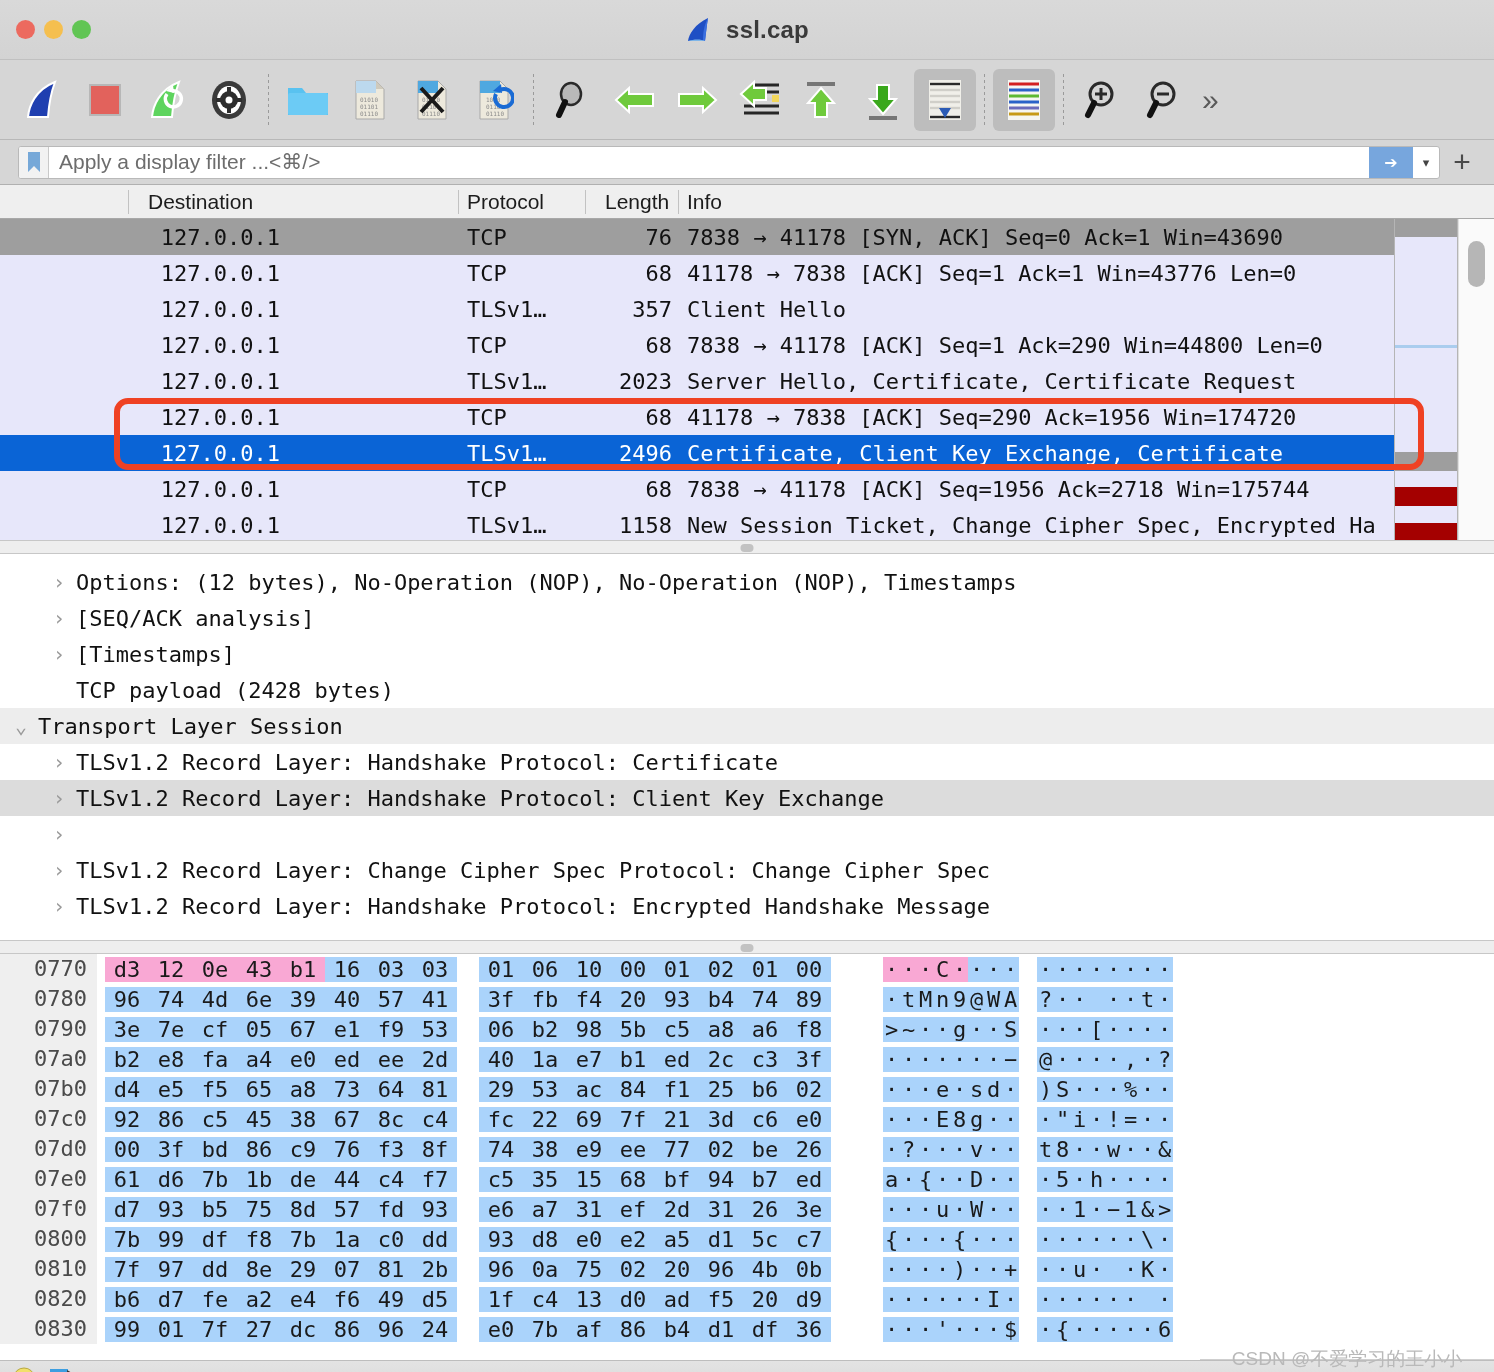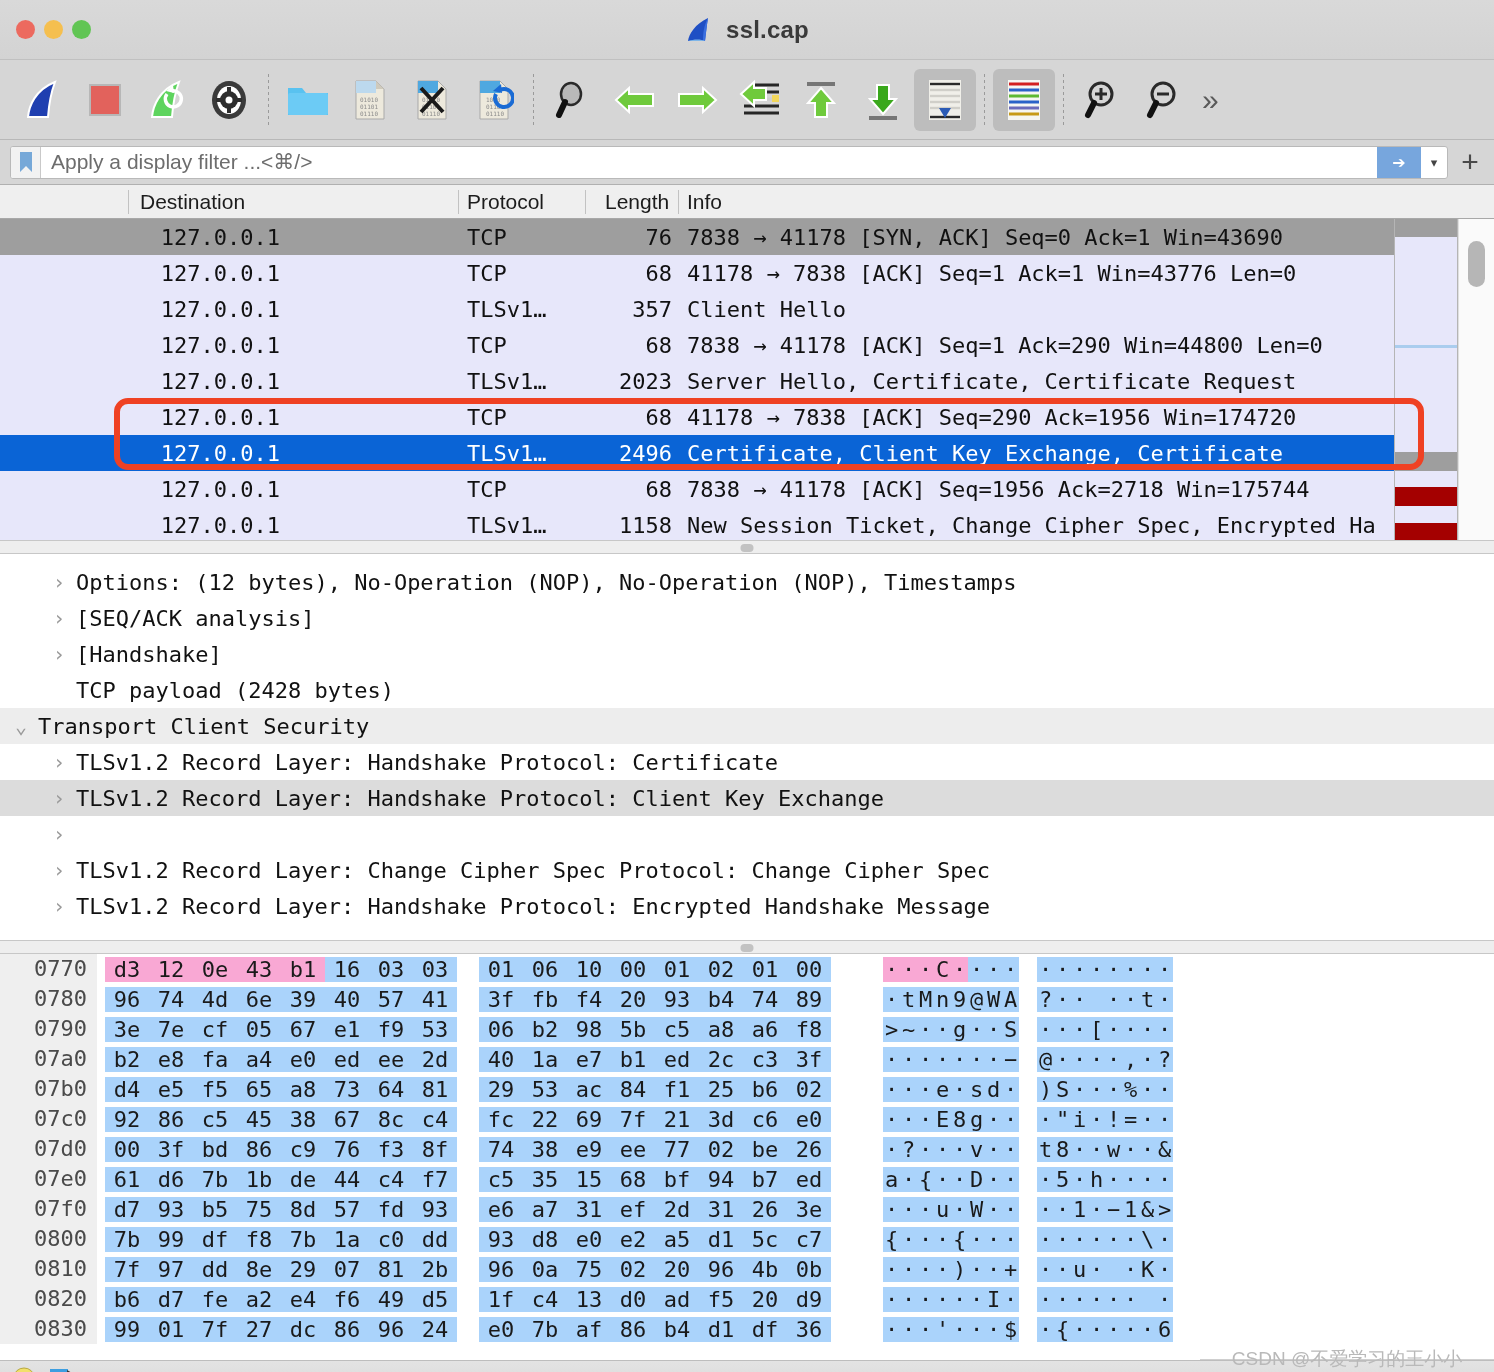"Apply a display filter ...<⌘/>" .filterbar { padding: 0 10px -> 0 18px }
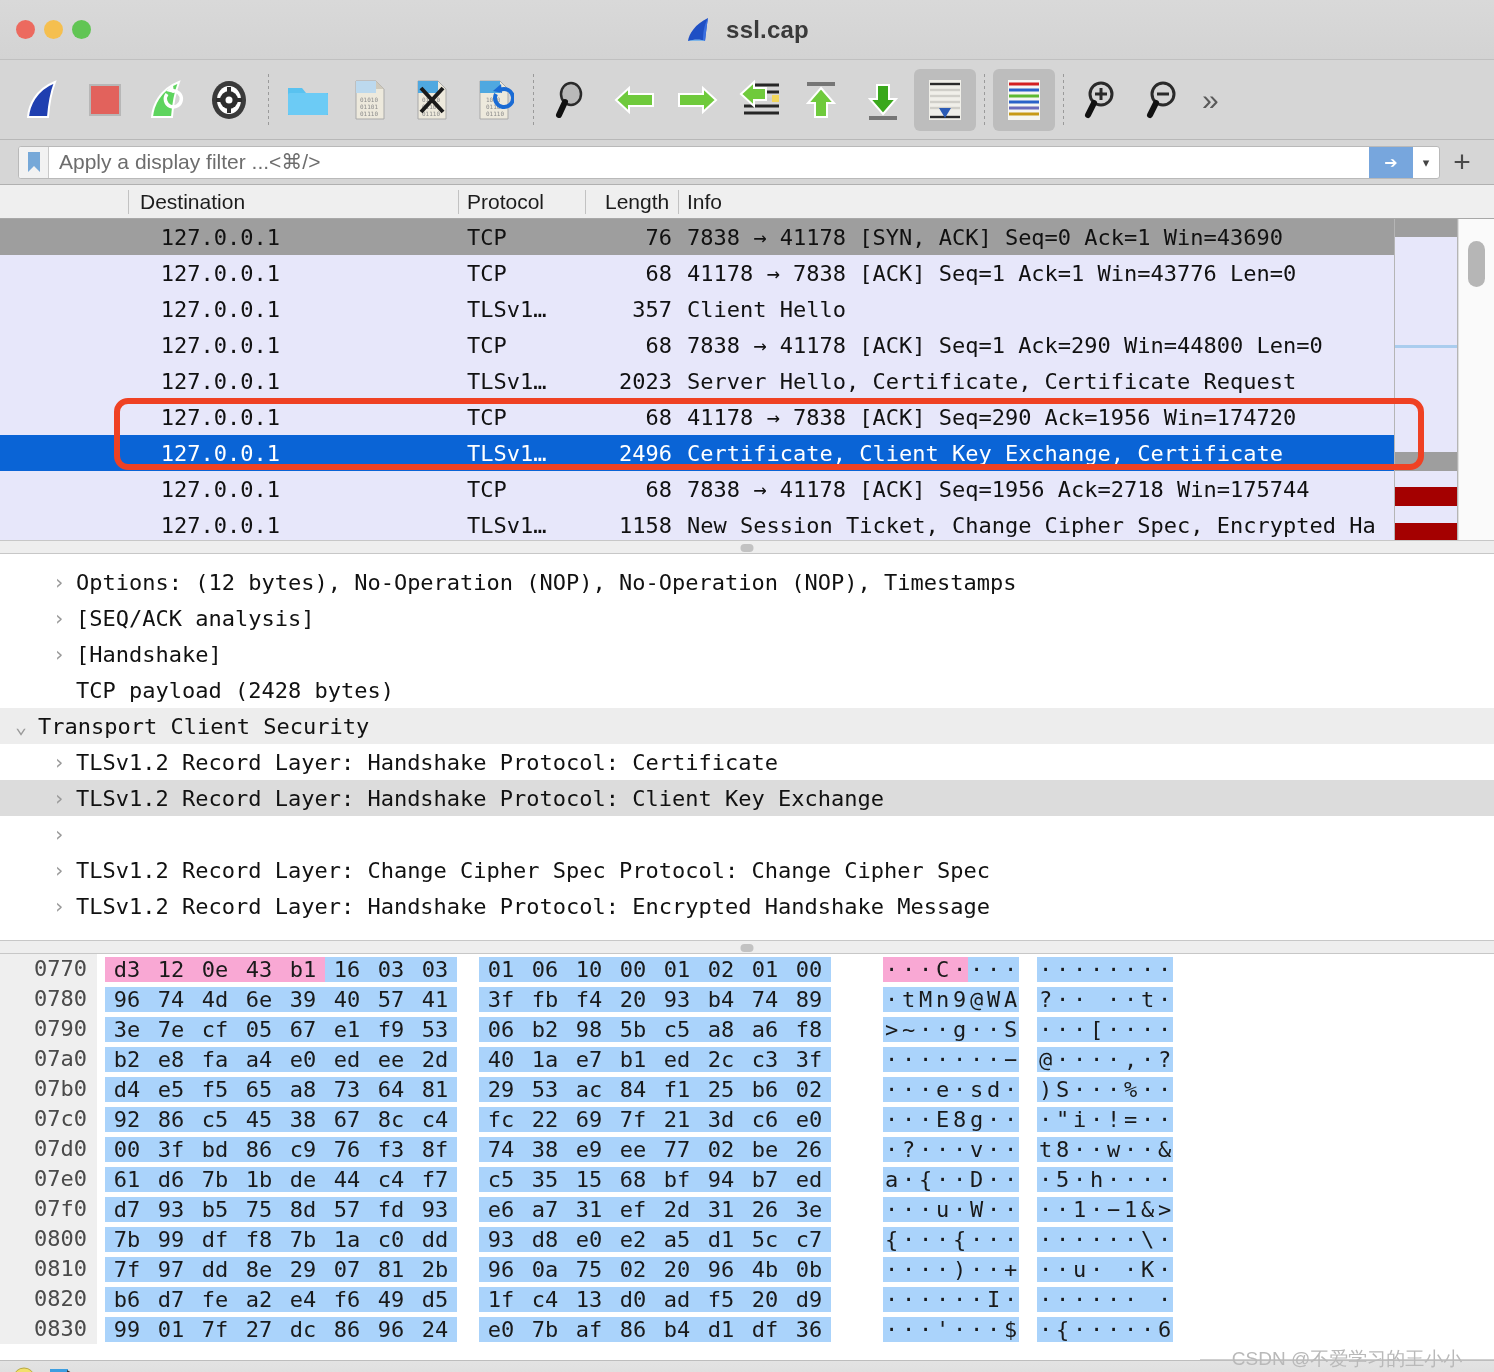"Destination" .c-dest { padding-left: 12px -> 20px }
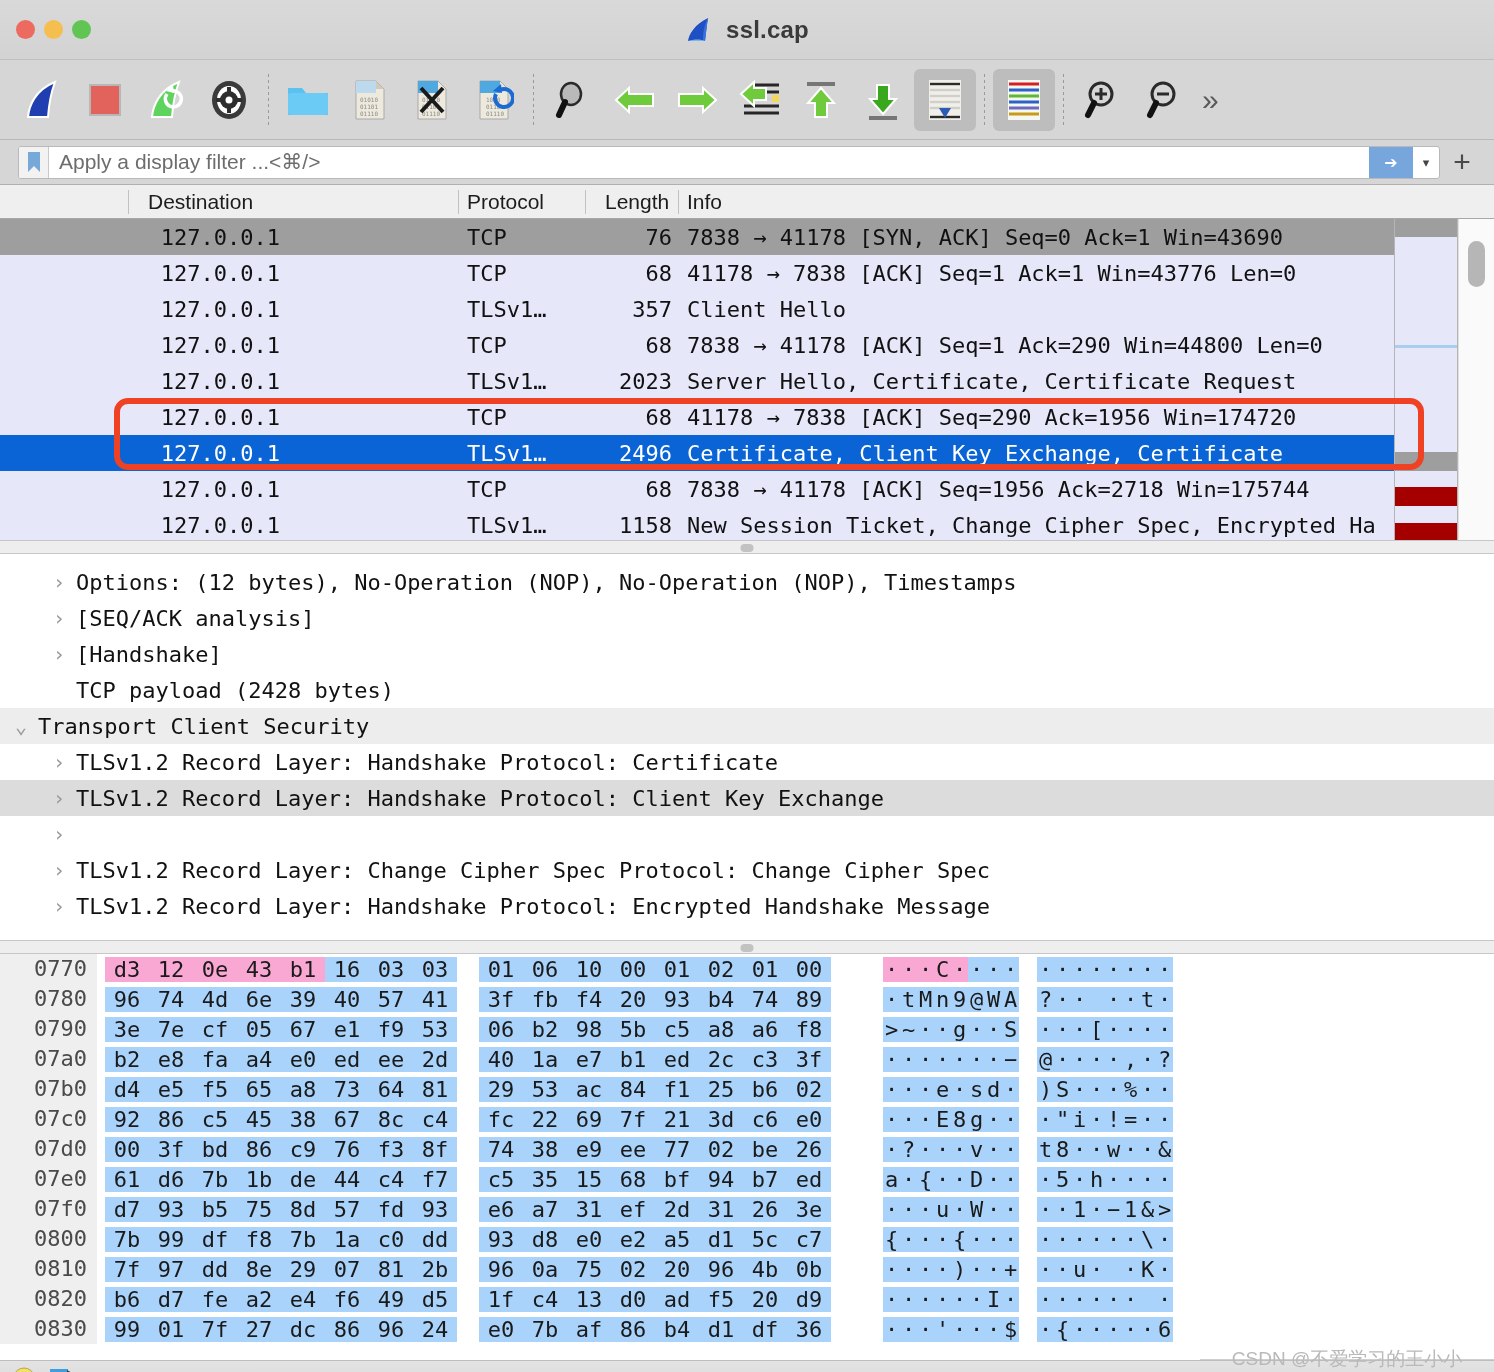"[Handshake]" span.dlabel { text: Handshake -> Timestamps }
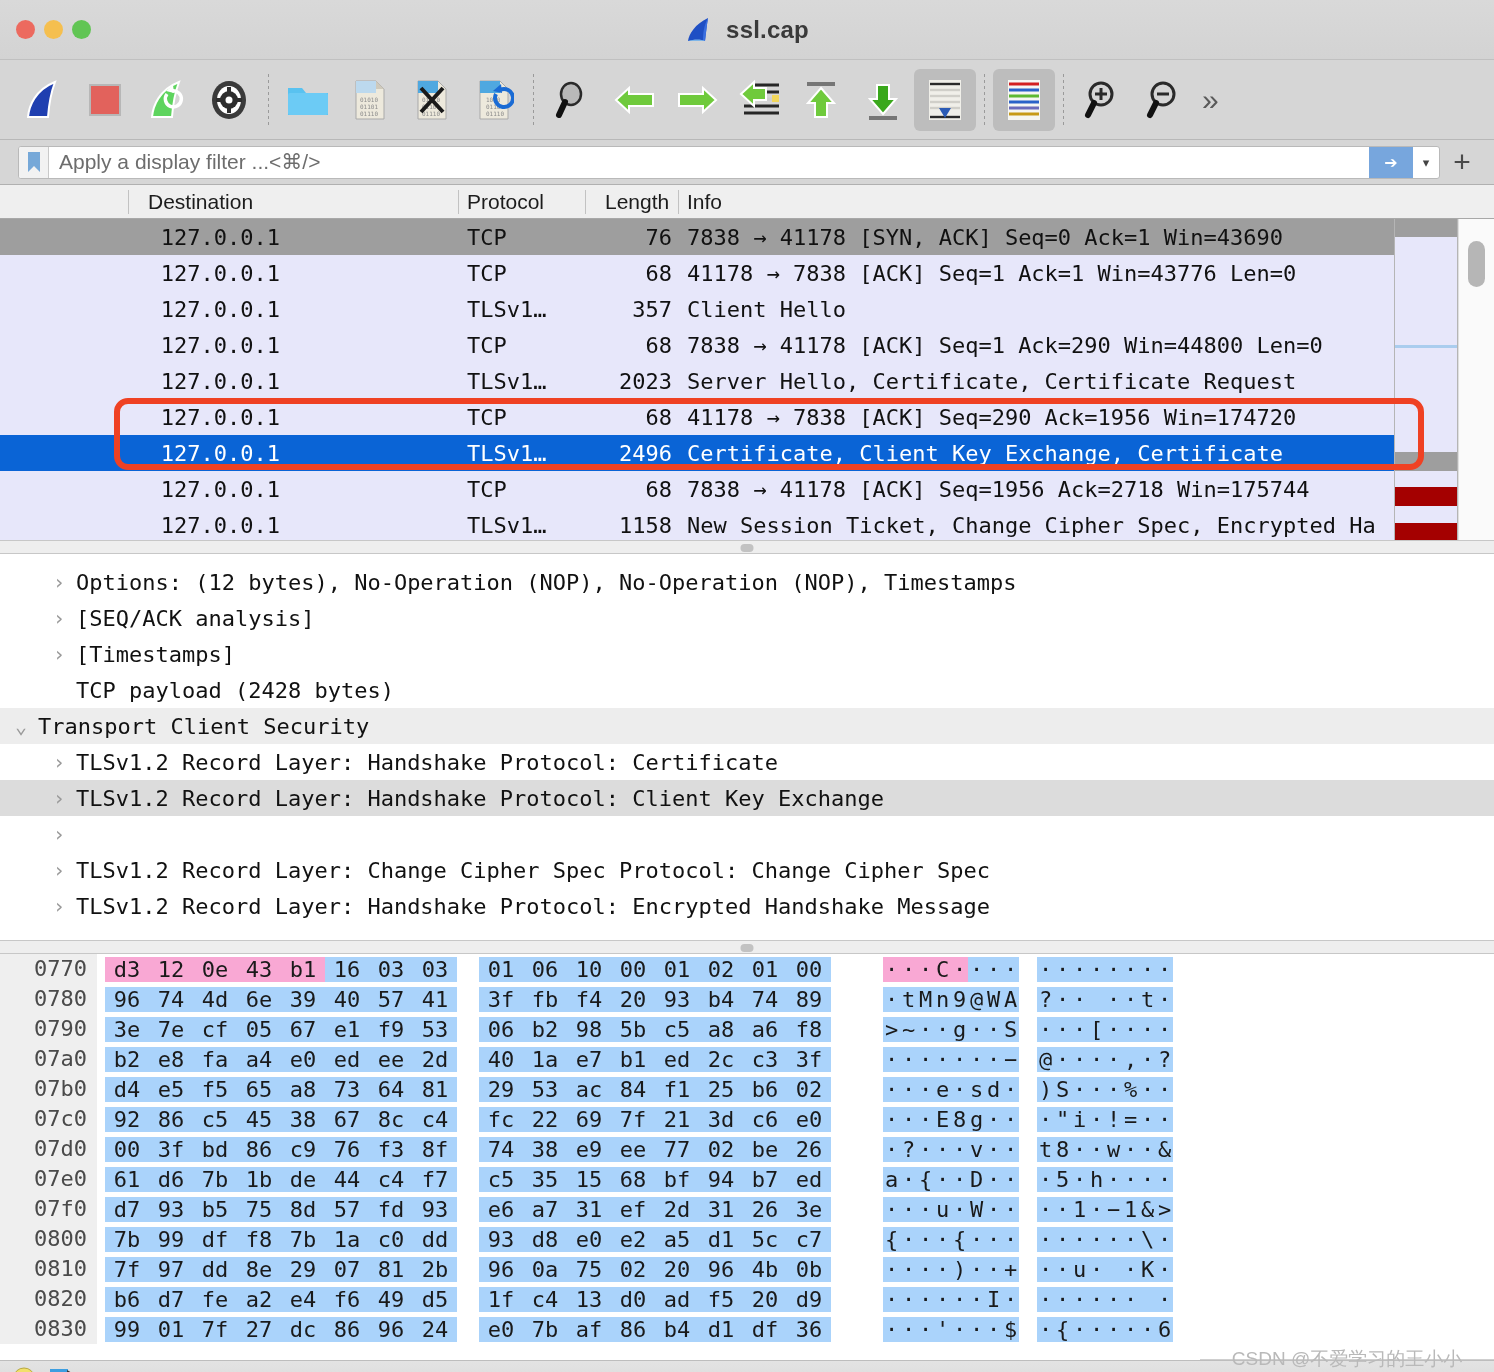"Transport Client Security" span.dlabel { text: Client Security -> Layer Session }
